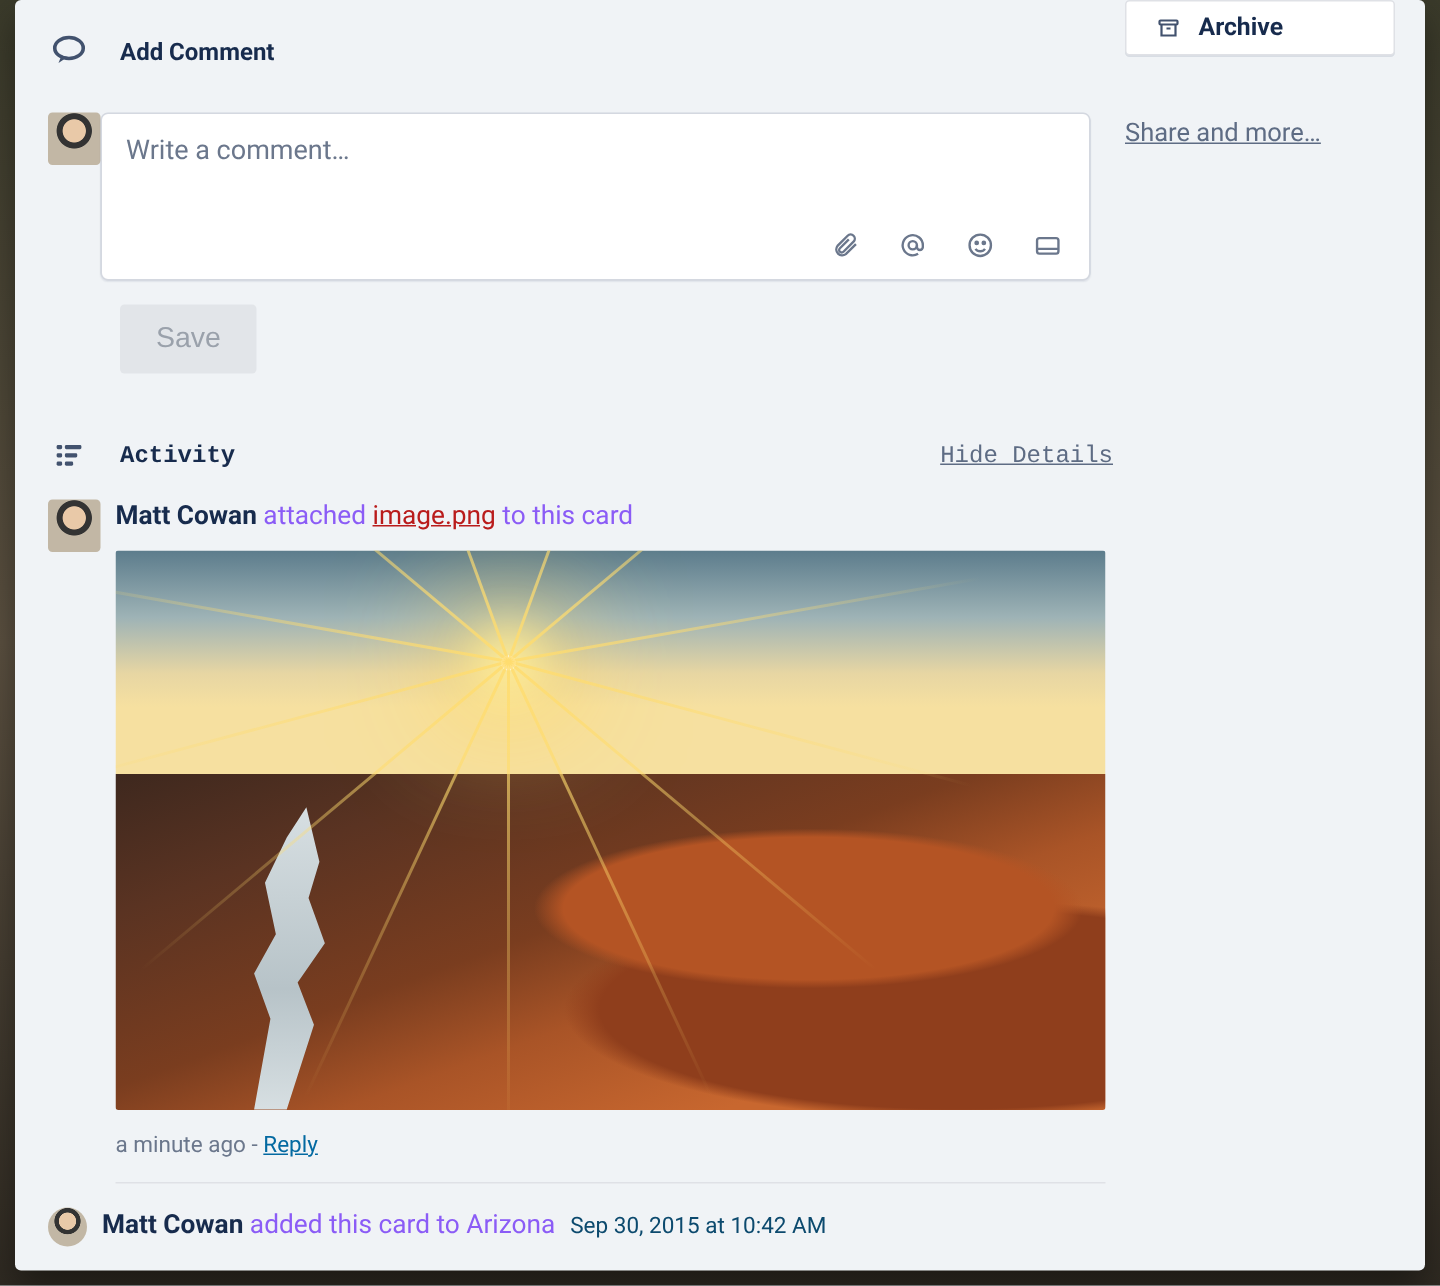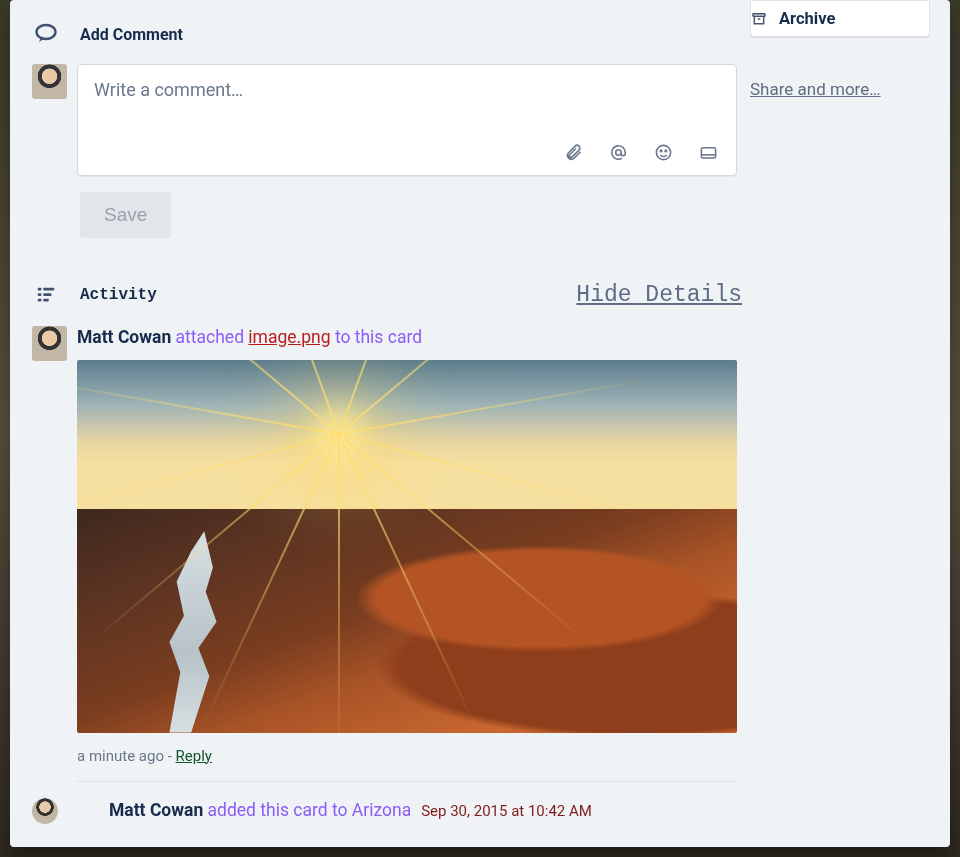"Archive" .side-btn { padding: 8px 0 -> 8px 20px }
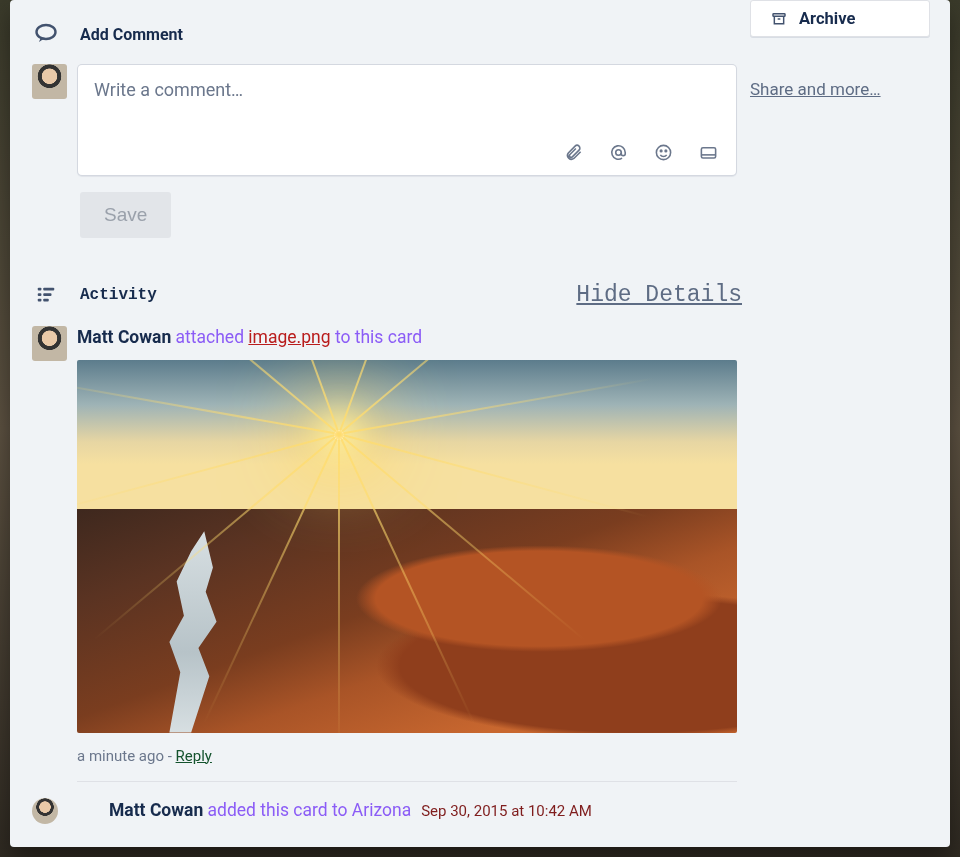"Write a comment…" .comment-row { gap: 10px -> none; margin-top: 18px -> 29px }
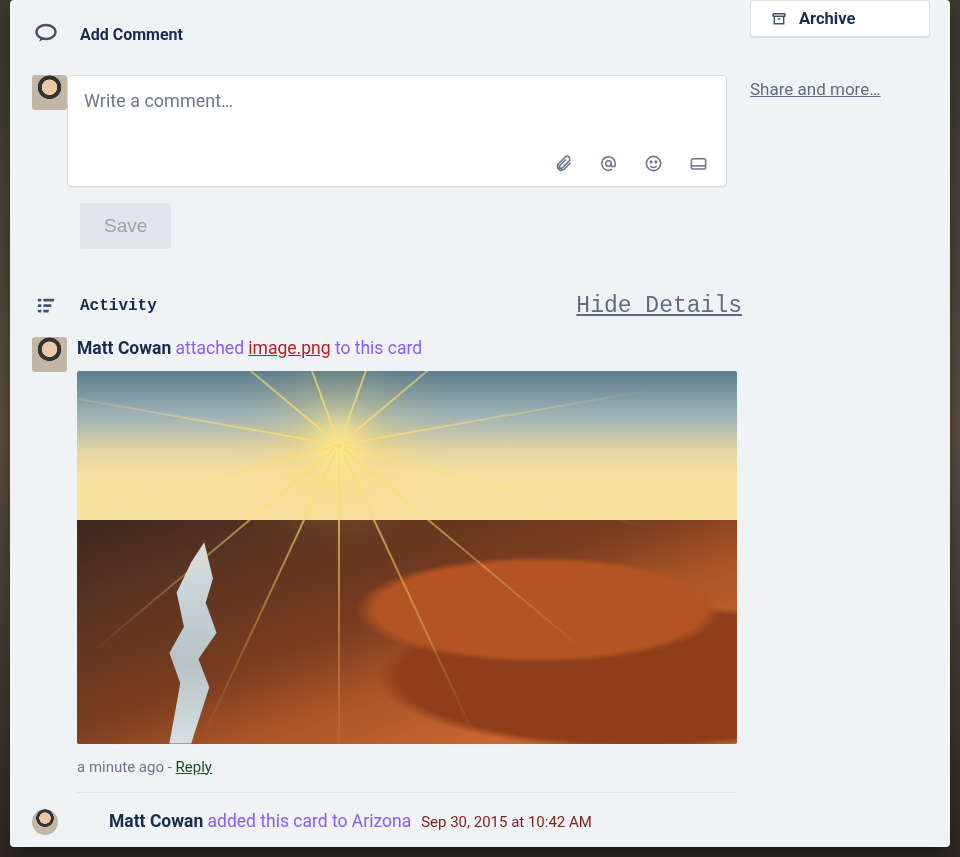"Hide Details" .sec-link { font-size: 23px -> 16px }
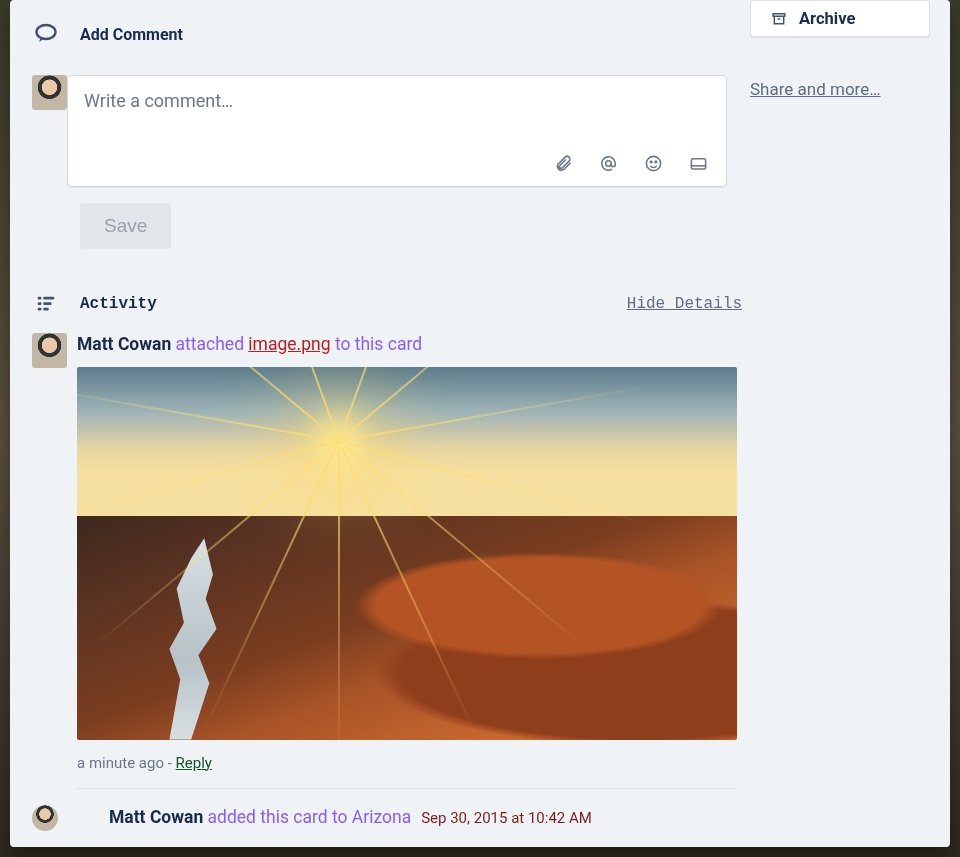"Reply" .meta a { color: #14532d -> #0369a1 }
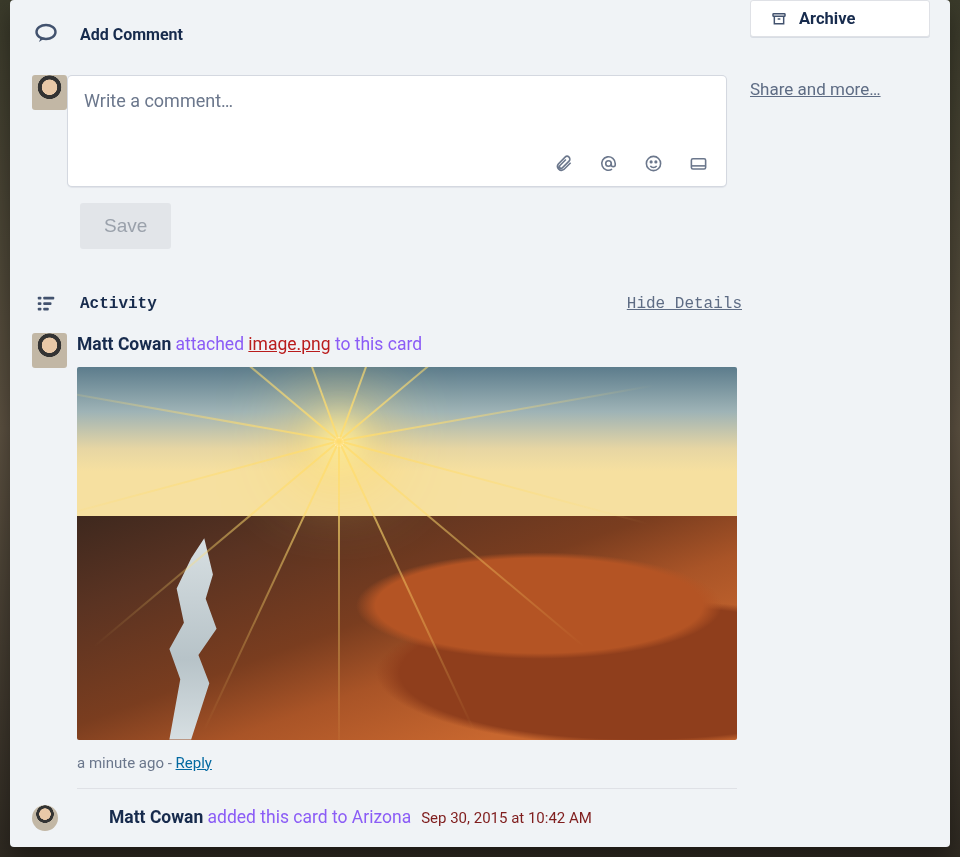"Matt Cowan added this card" .activity2 .activity-line { margin-left: 41px -> none }
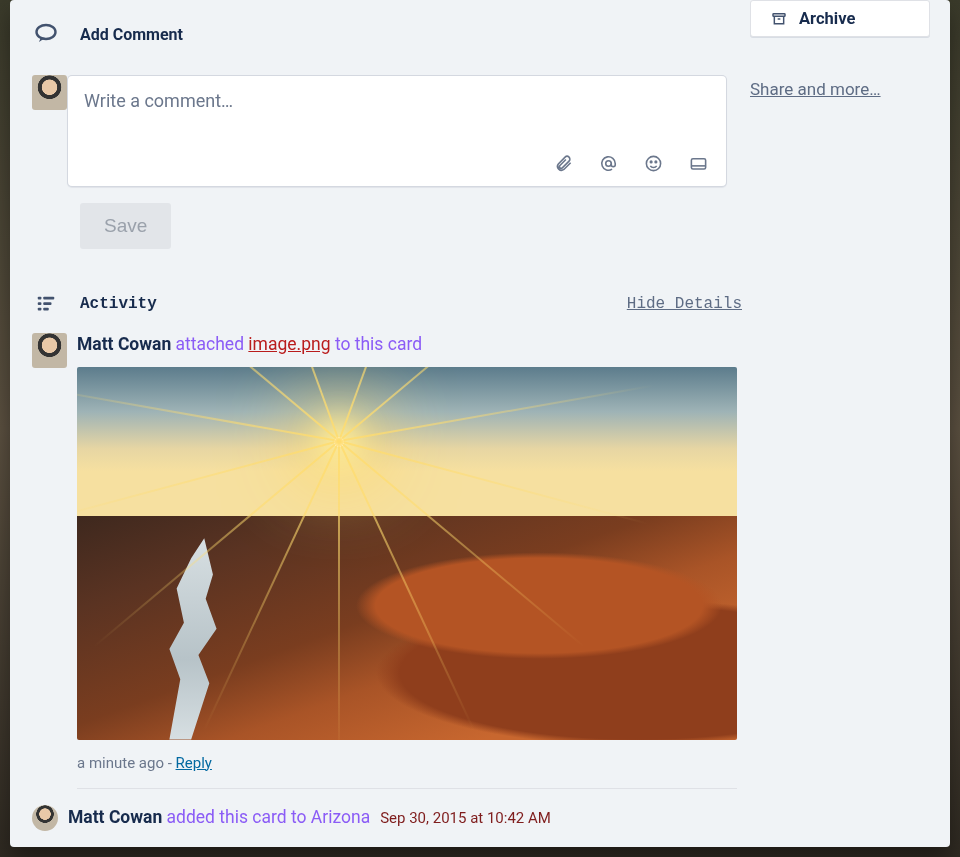"Sep 30, 2015 at 10:42" .timestamp { color: #7f1d1d -> #0c4a6e }
